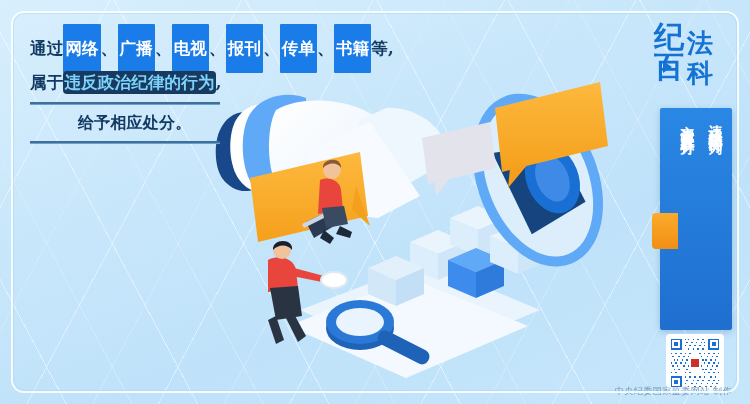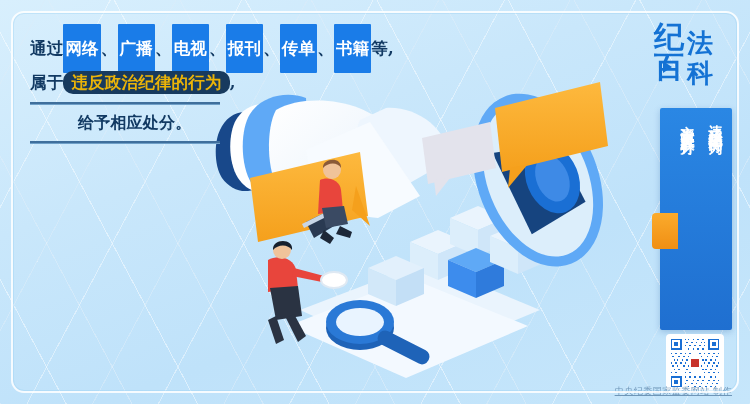"违反政治纪律的行为" .pill { border-radius: 10px -> 4px; color: #eab308 -> #7dd3fc; padding: 2px 8px -> 2px 1px }
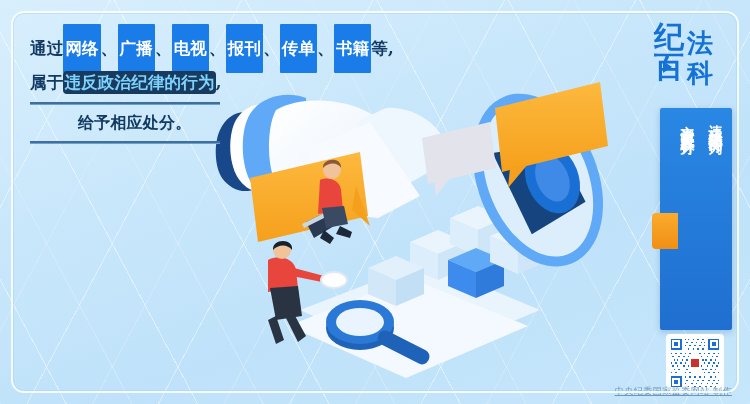"中央纪委国家监委网站 制作" .credit { text-decoration: underline -> none }
